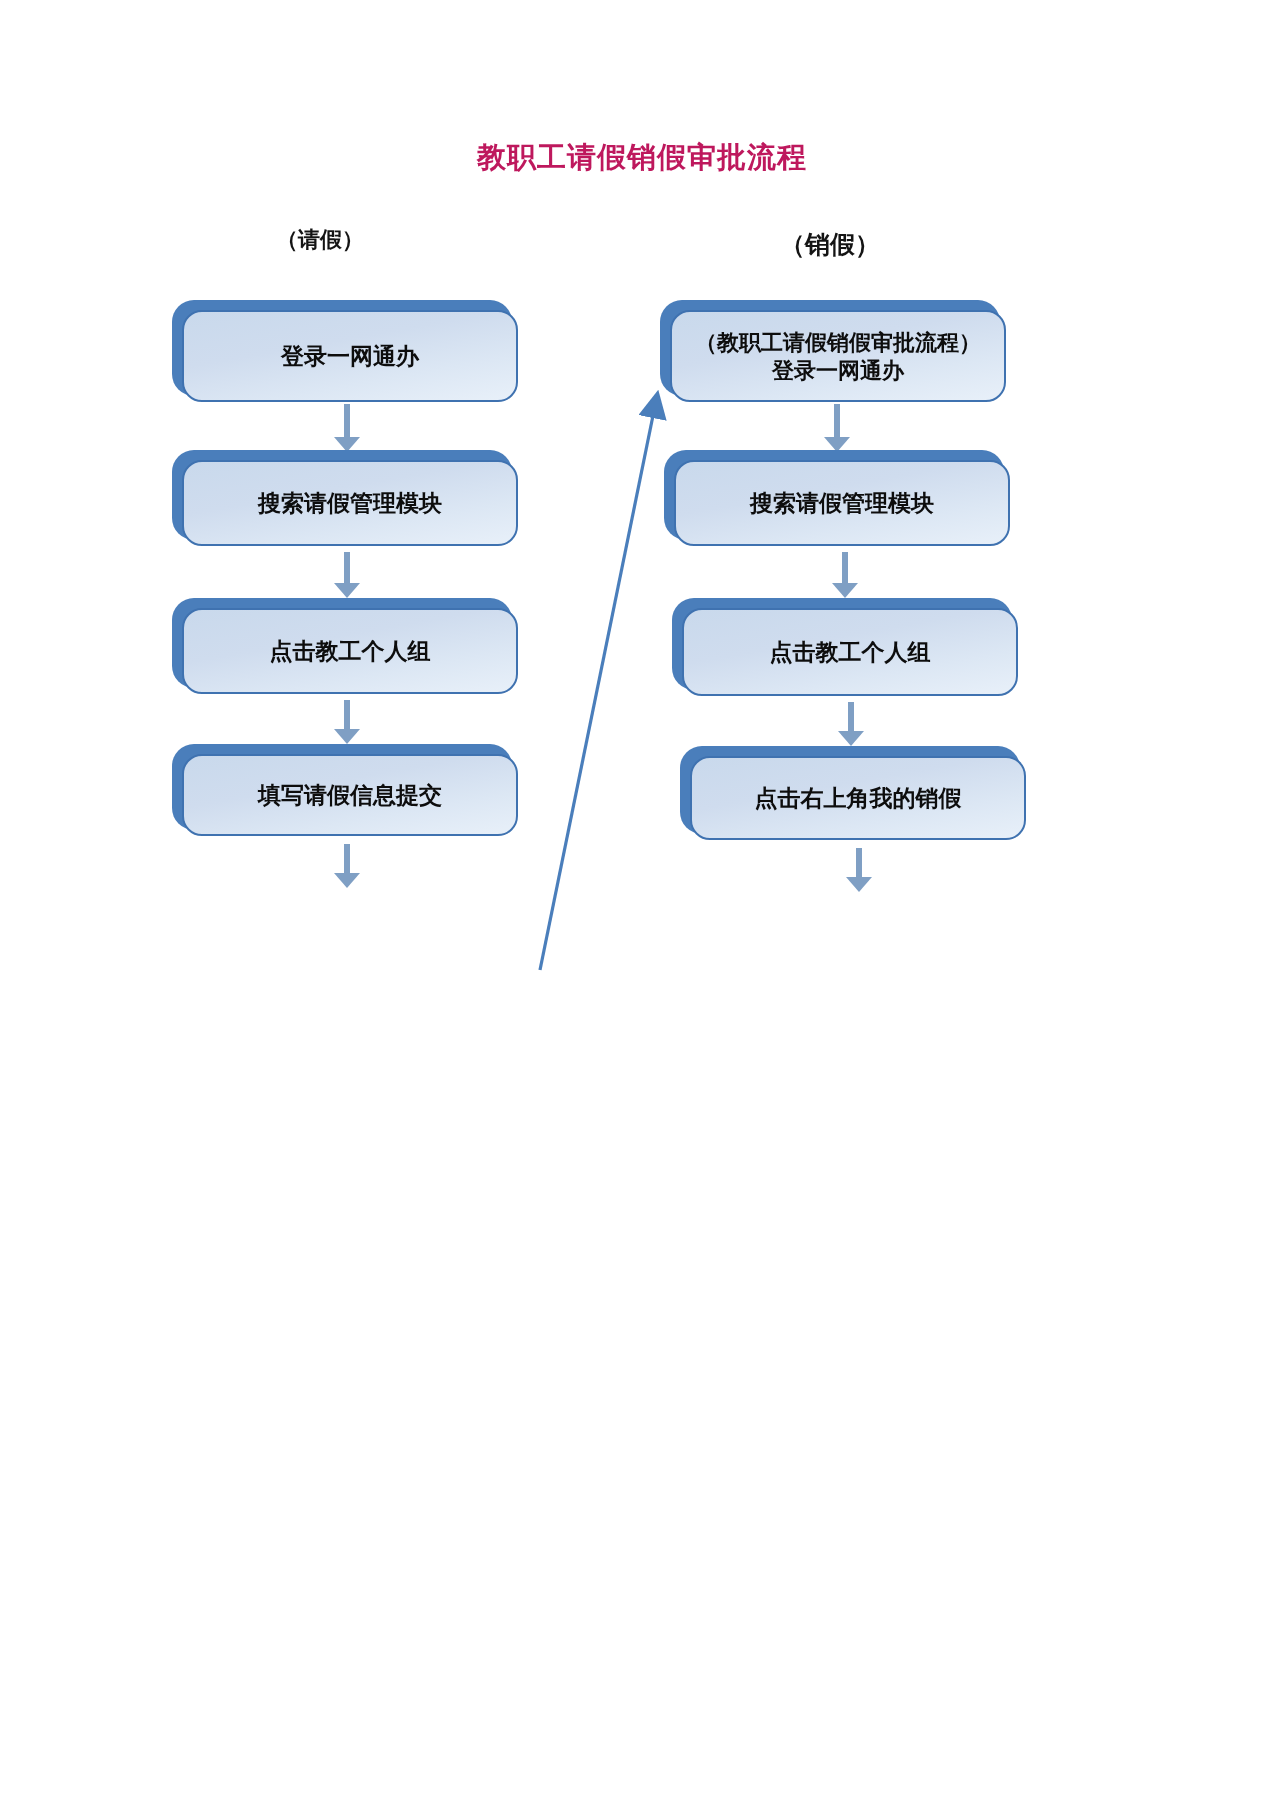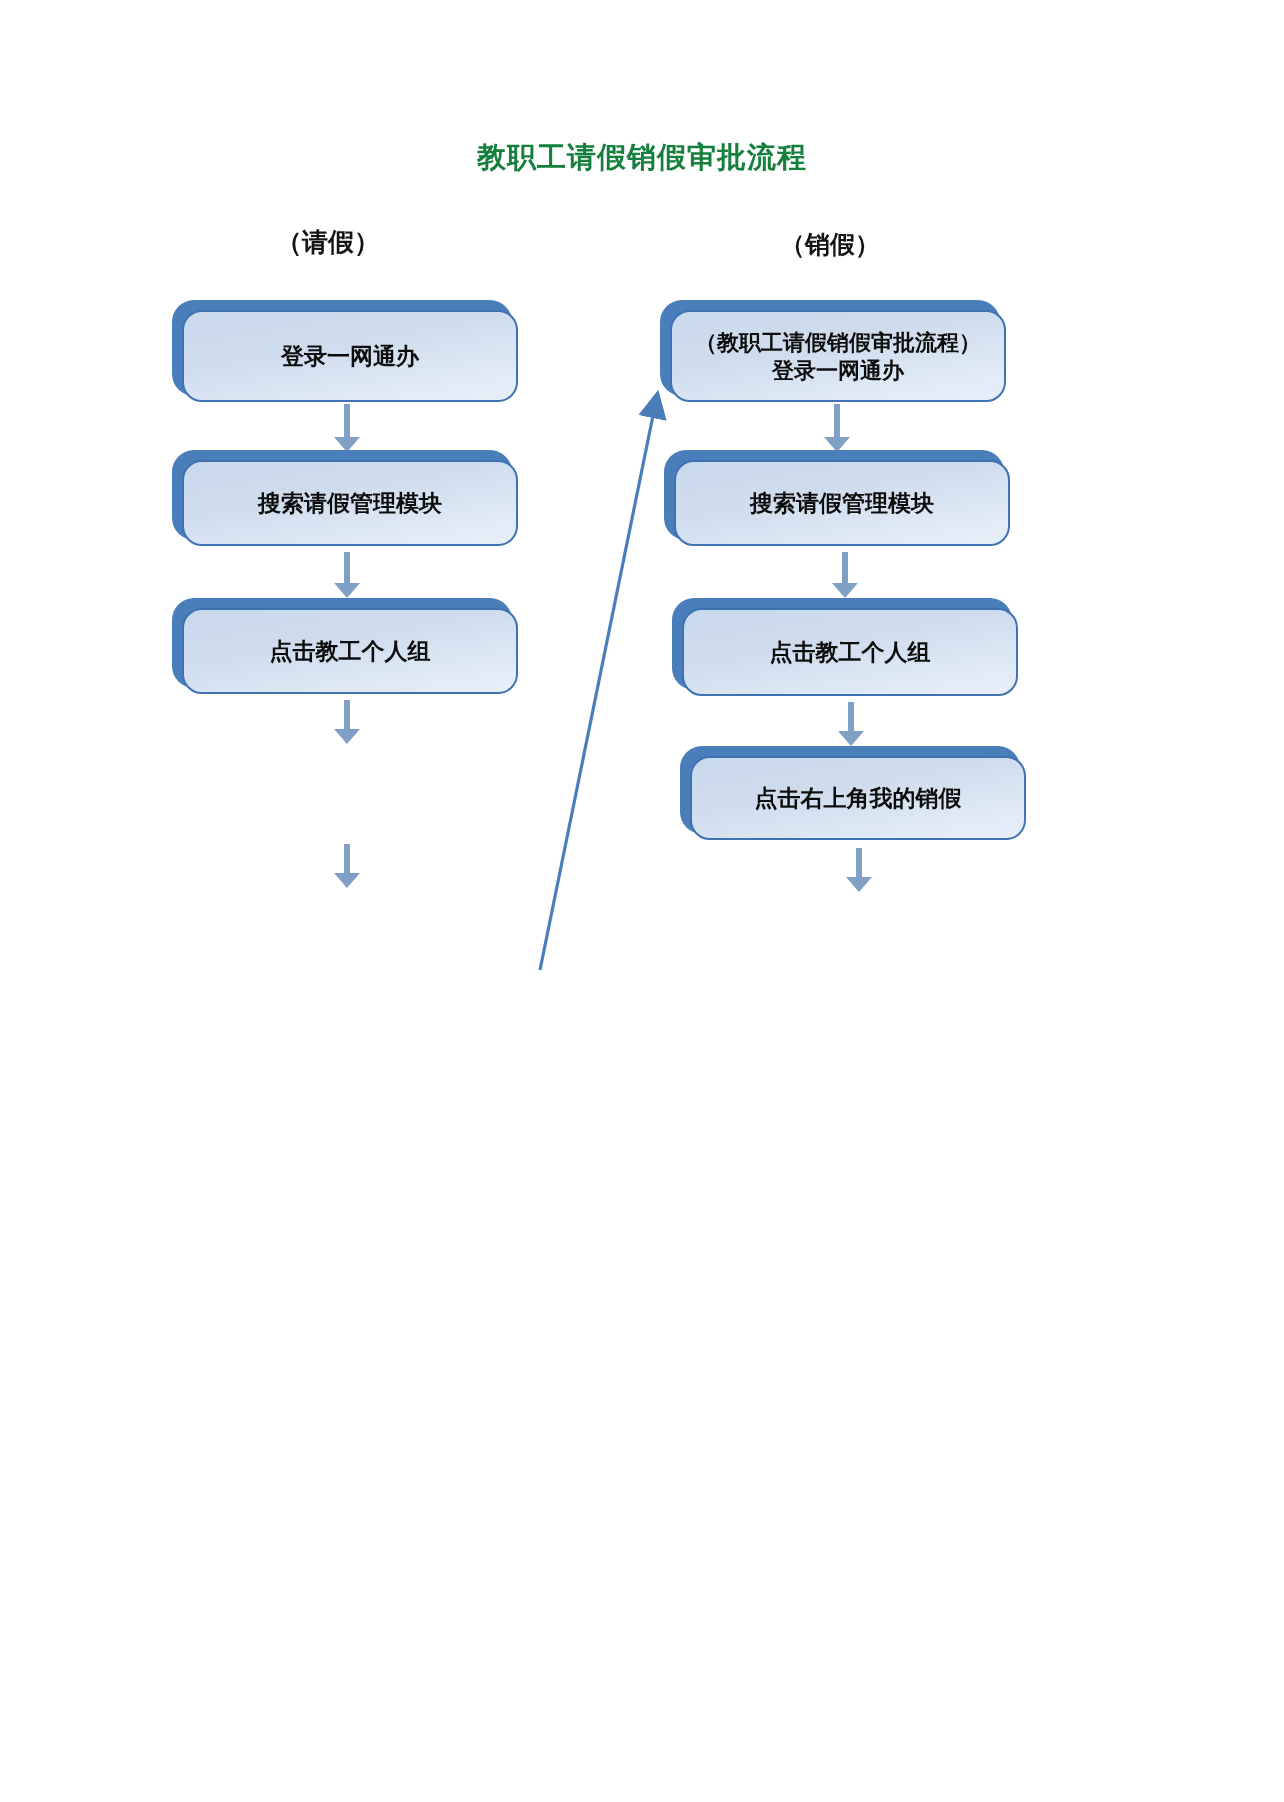"教职工请假销假审批流程" .doc-title { color: #15803d -> #be185d }
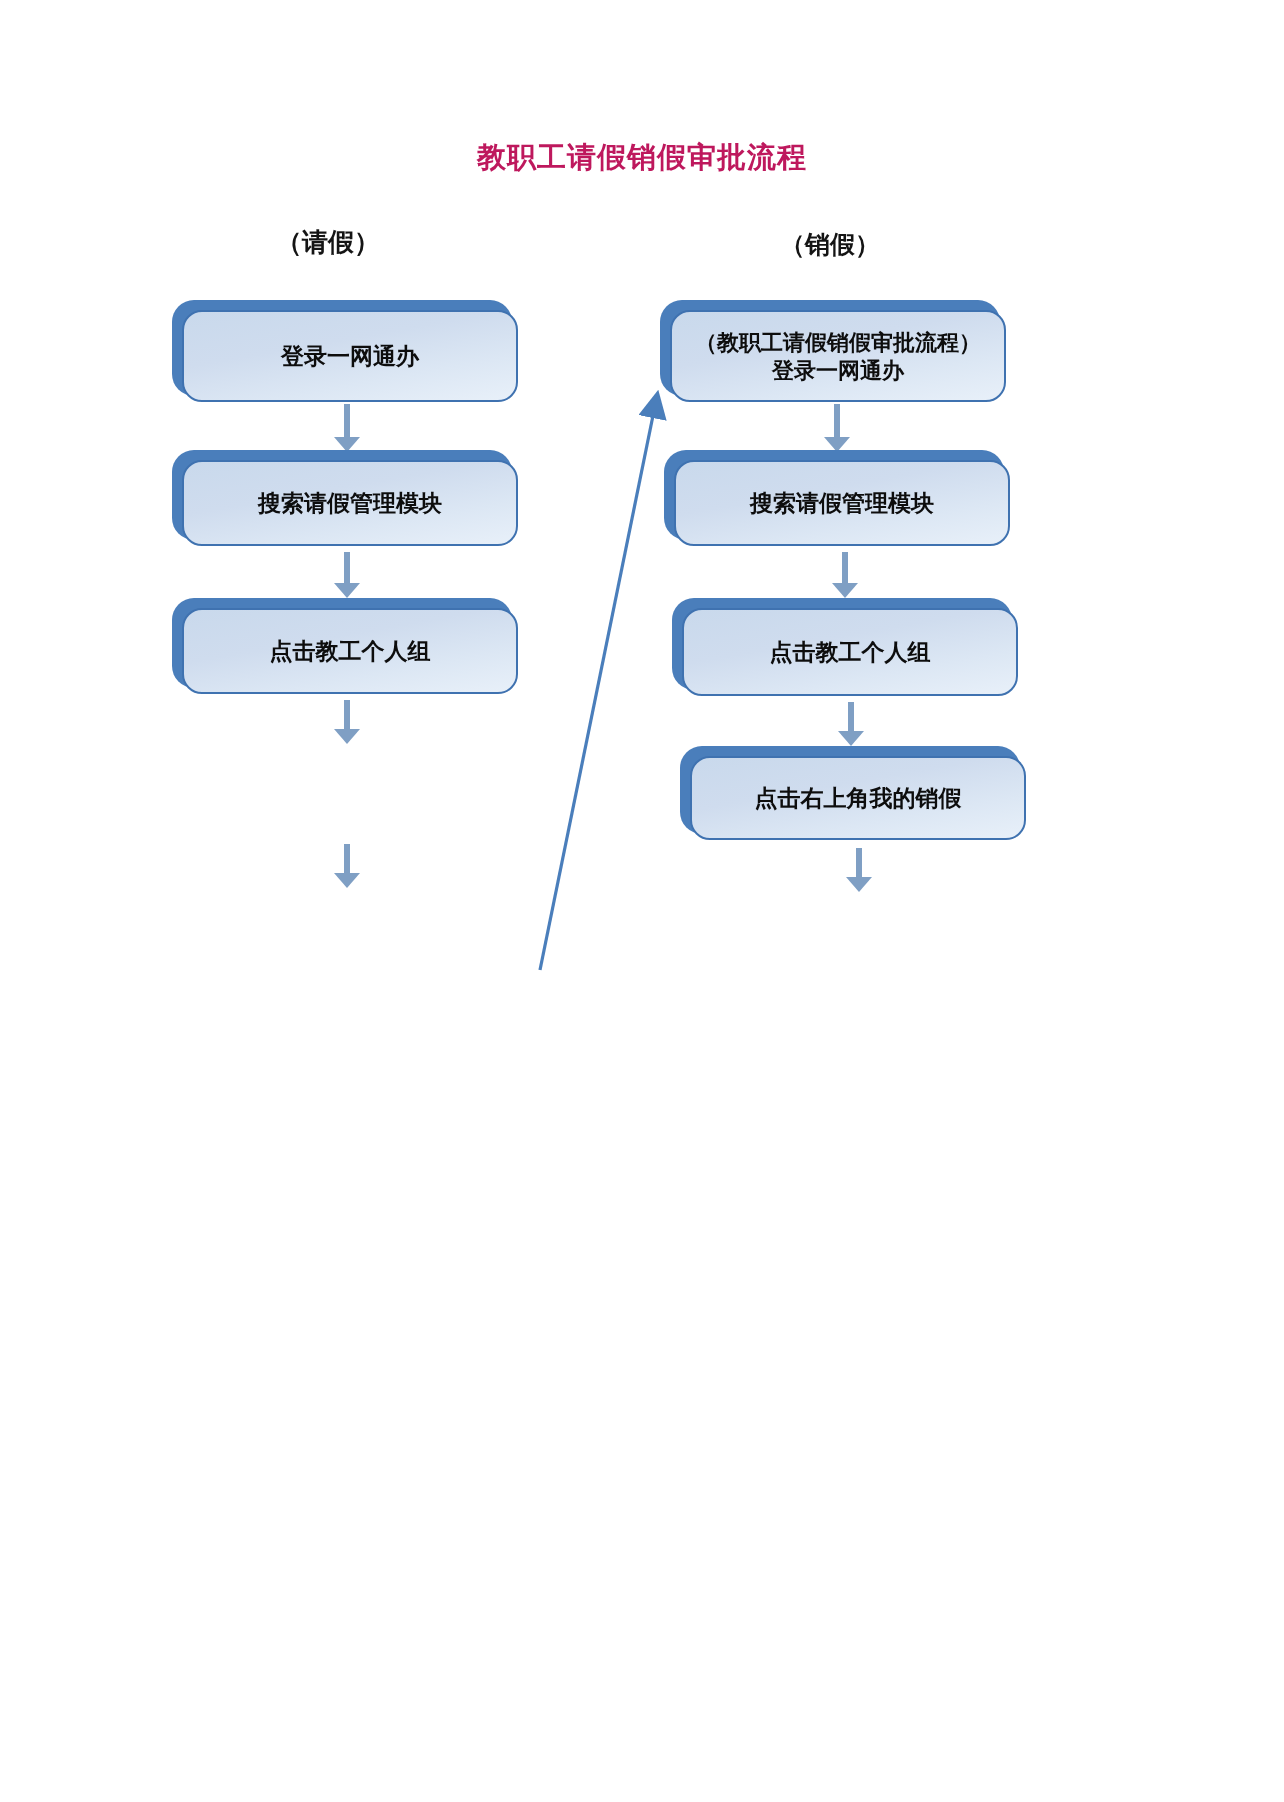"（请假）" .col-caption { font-size: 26px -> 22px }
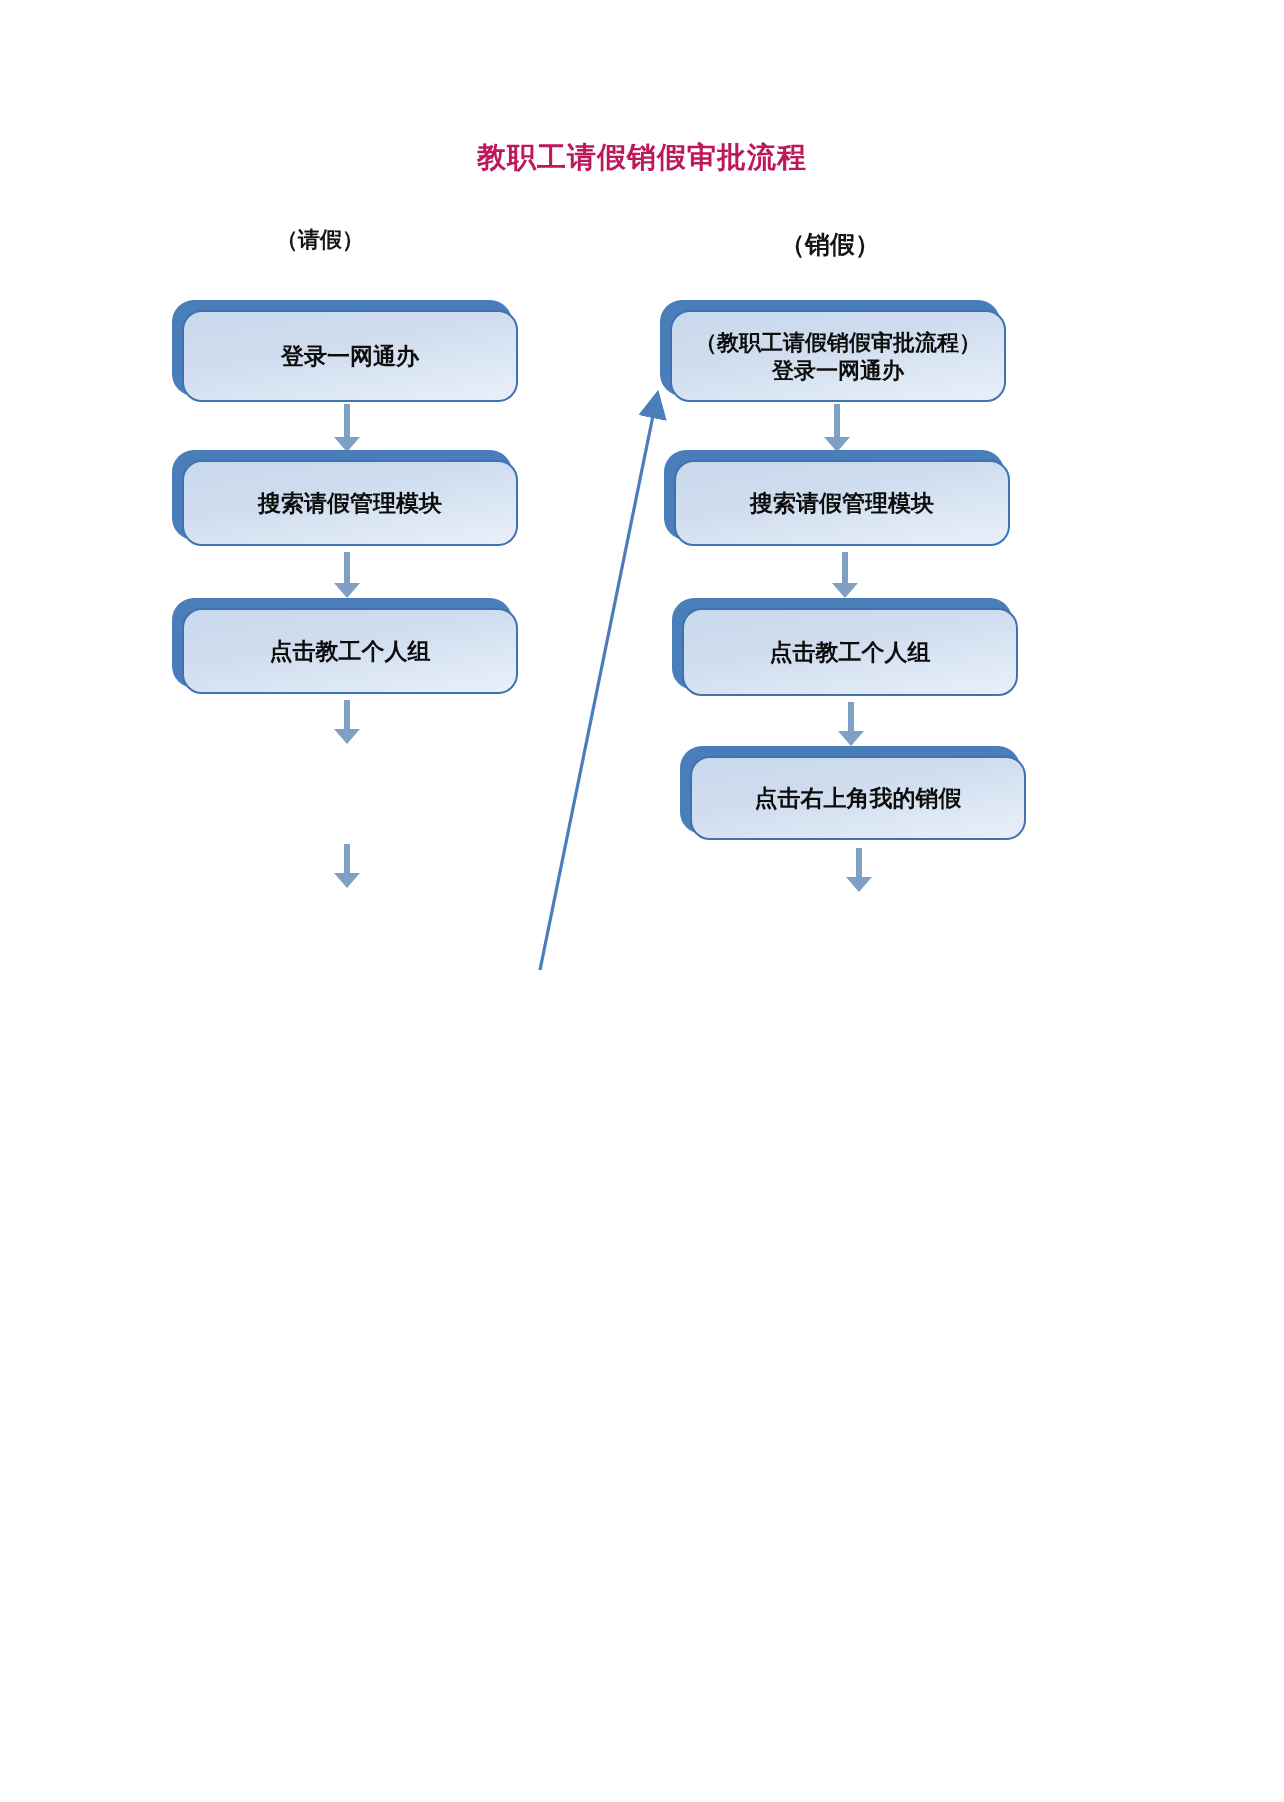"填写请假信息提交" div.node { html: none -> <div> <div></div> <div> <span>填写请假信息提交</span> </div> </div> }
